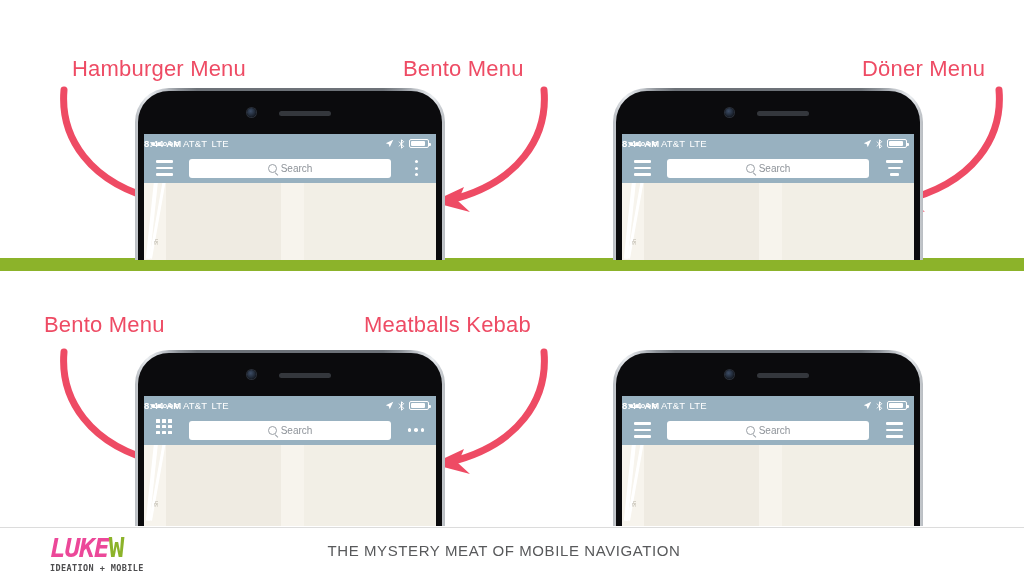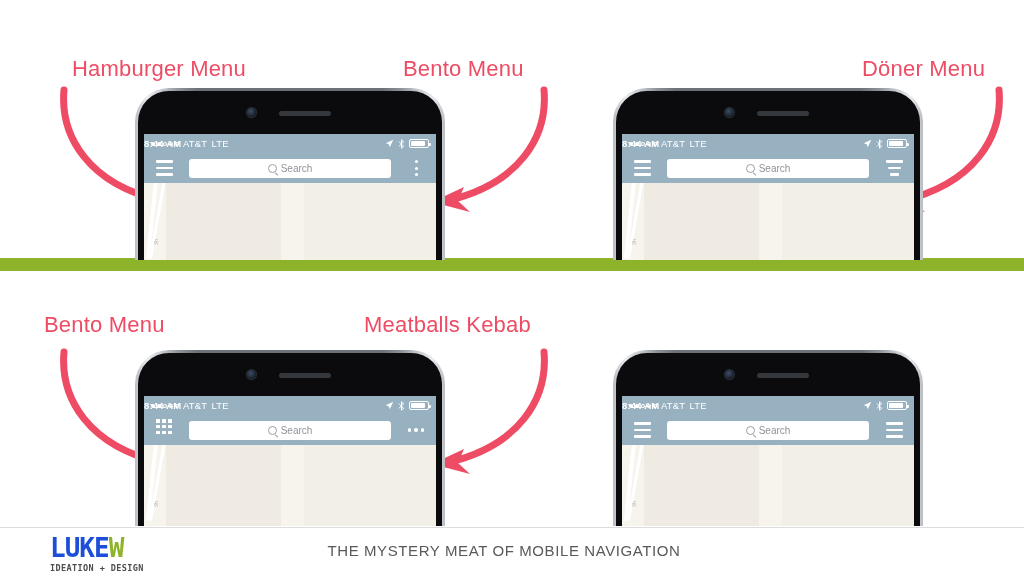"LUKE" .logo-luke { color: #1d4ed8 -> #ec4899; font-style: none -> italic }
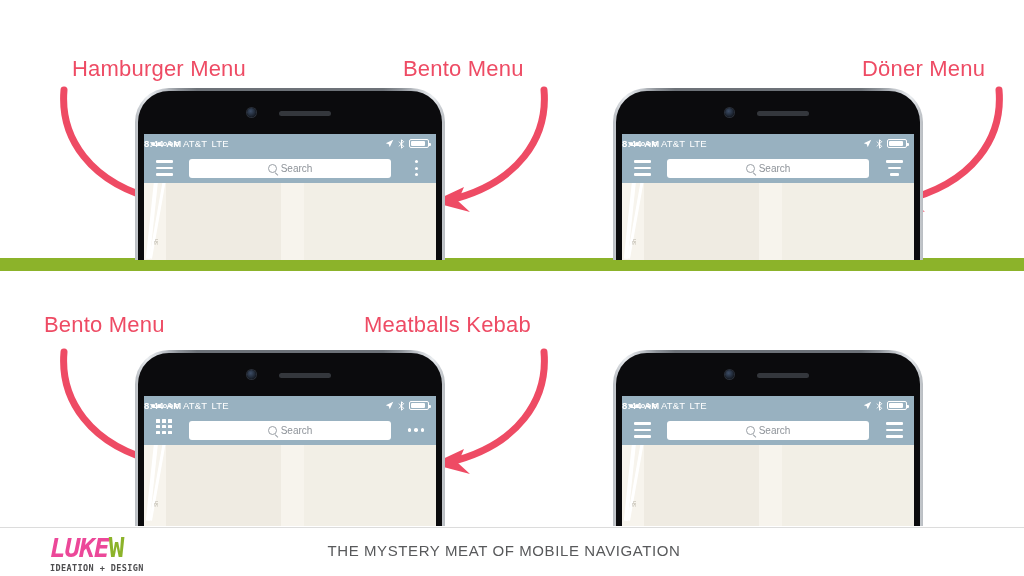"IDEATION + DESIGN" div.logo-sub { text: DESIGN -> MOBILE }
